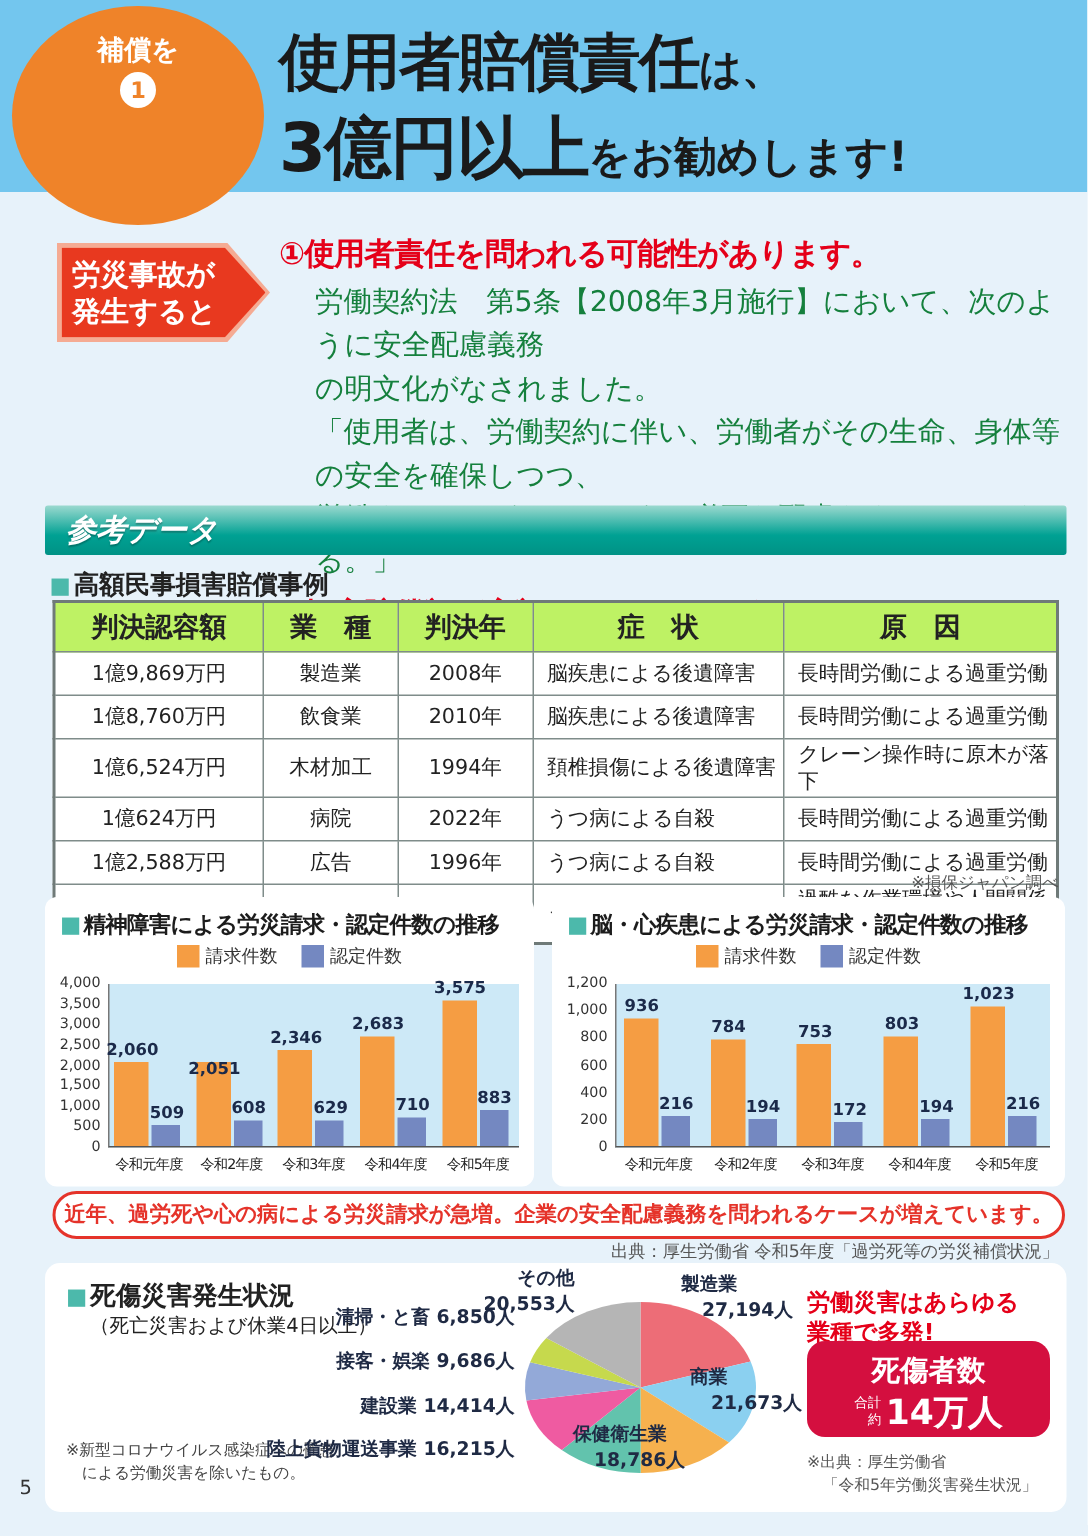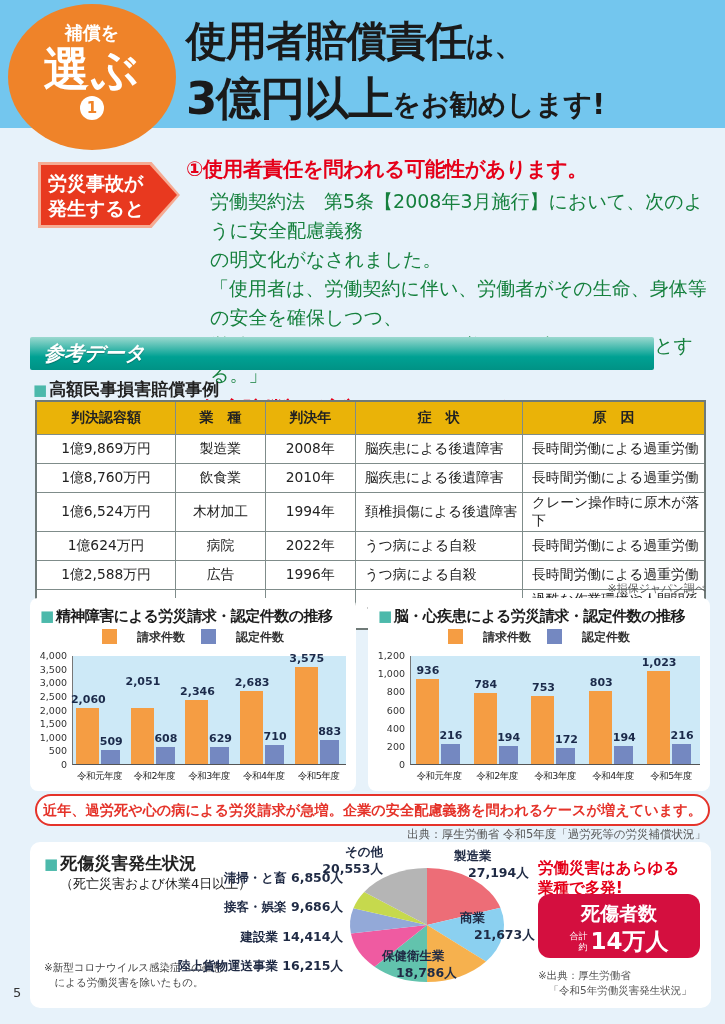"選ぶ" div.b2 { html: <div>選ぶ</div> -> none }
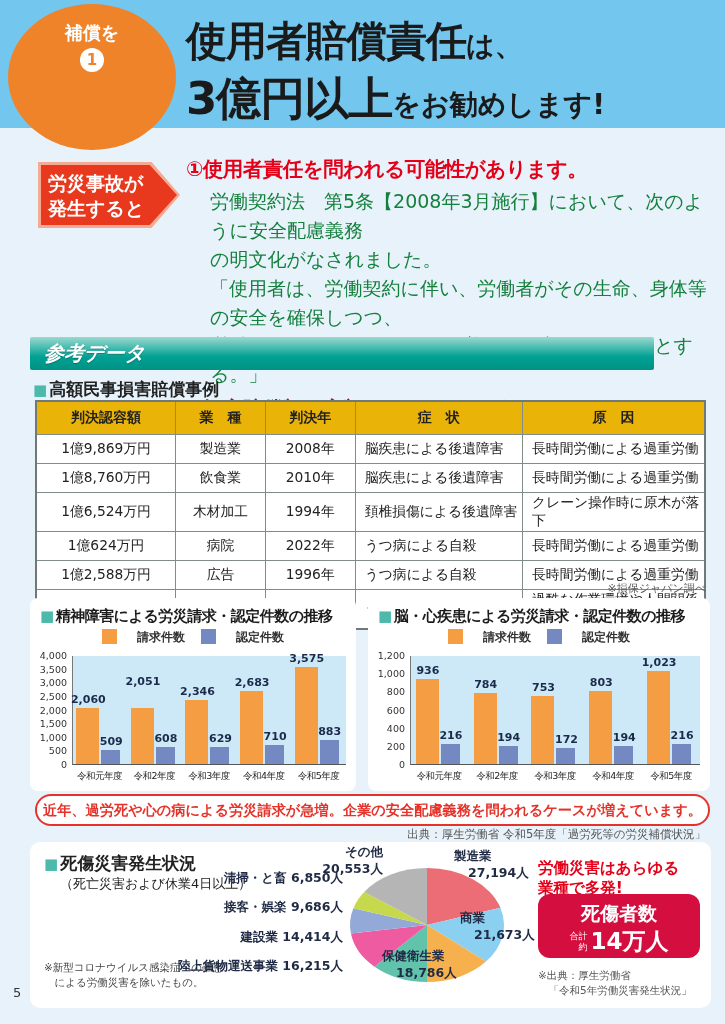"参考データ" .ref-banner { width: 624px -> 681px }
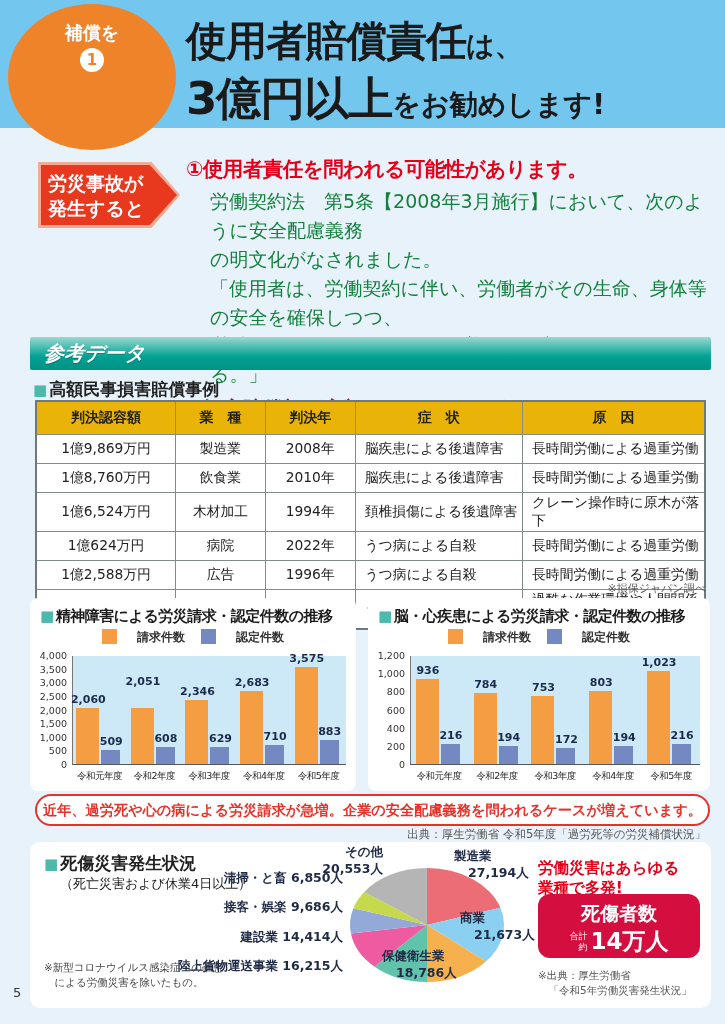"判決認容額" .claims th { background: #eab308 -> #bef264; font-size: 14px -> 18px }
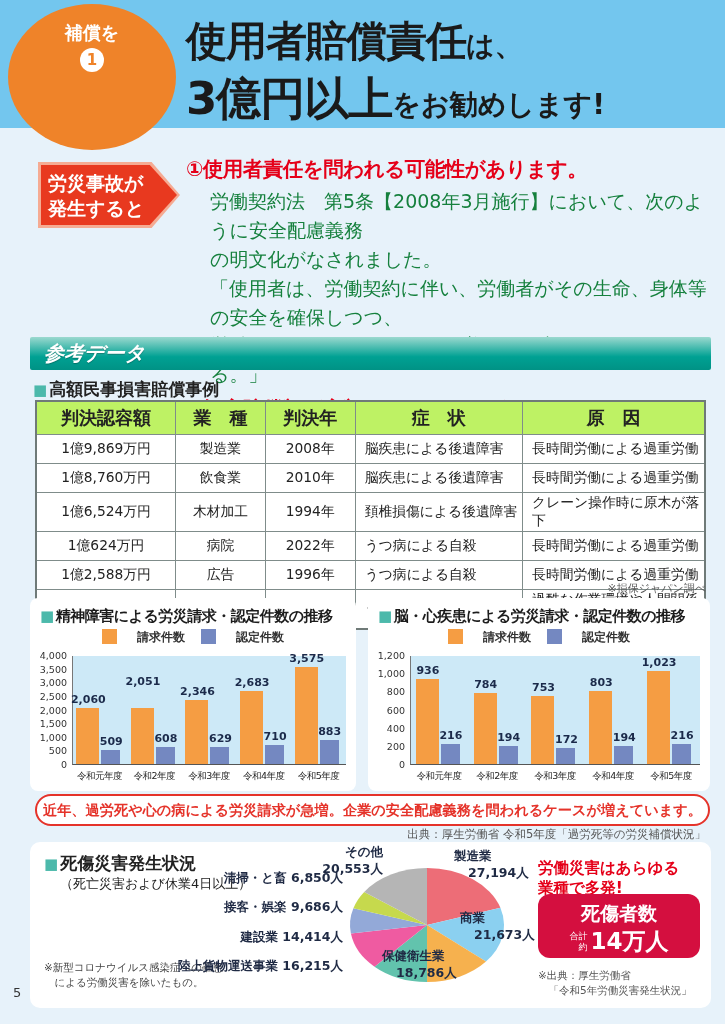"請求件数" .legend-item { align-items: flex-start -> center; font-weight: bold -> none; gap: 20px -> 4px }
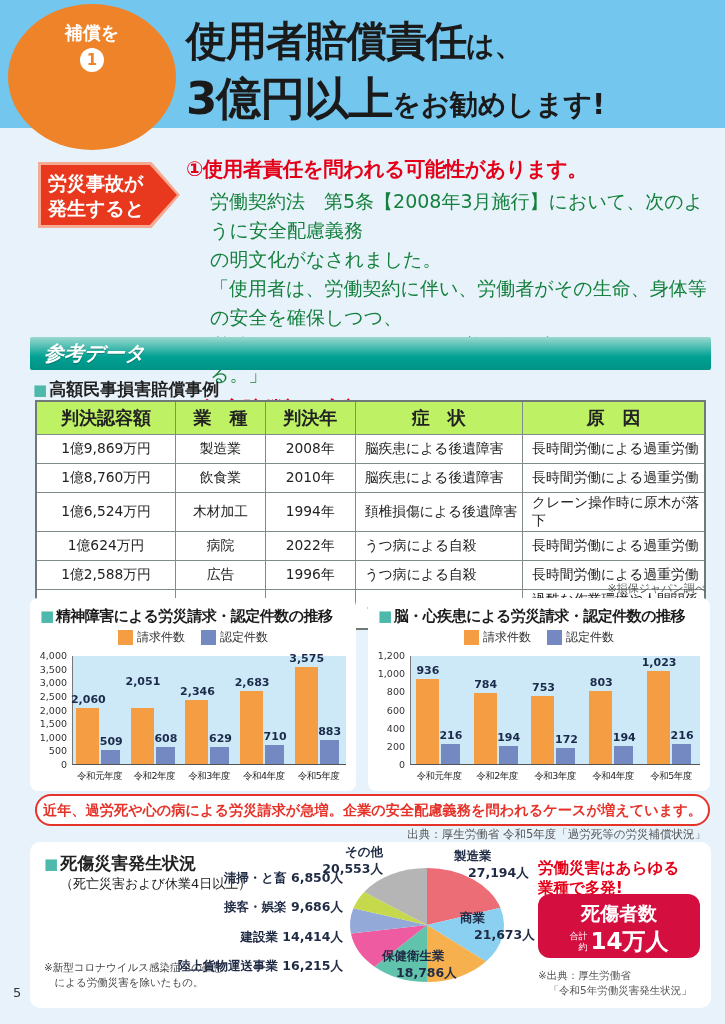"2,051" div.bval { bottom: 76px -> 45px }
